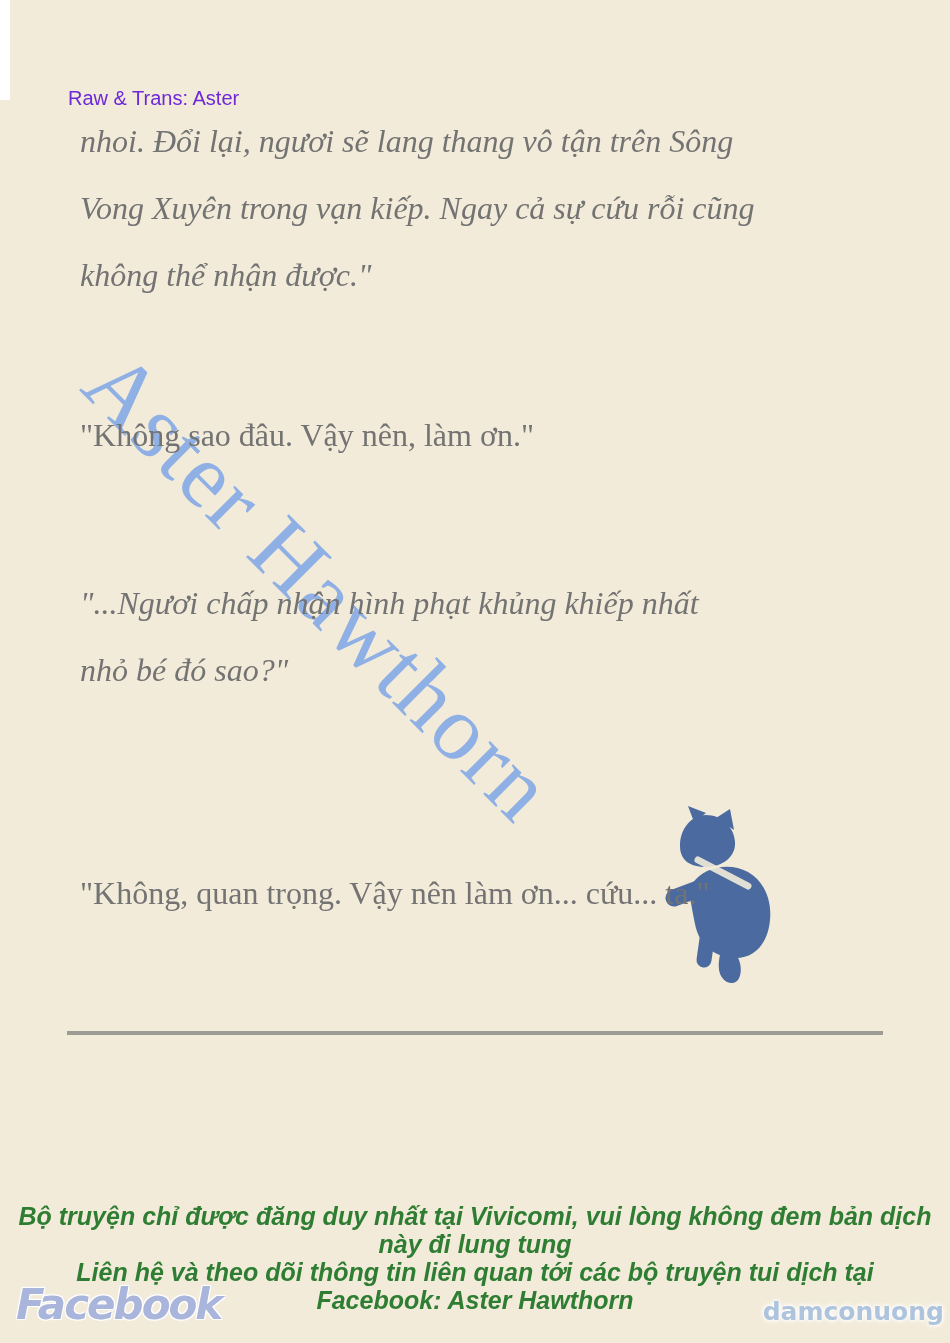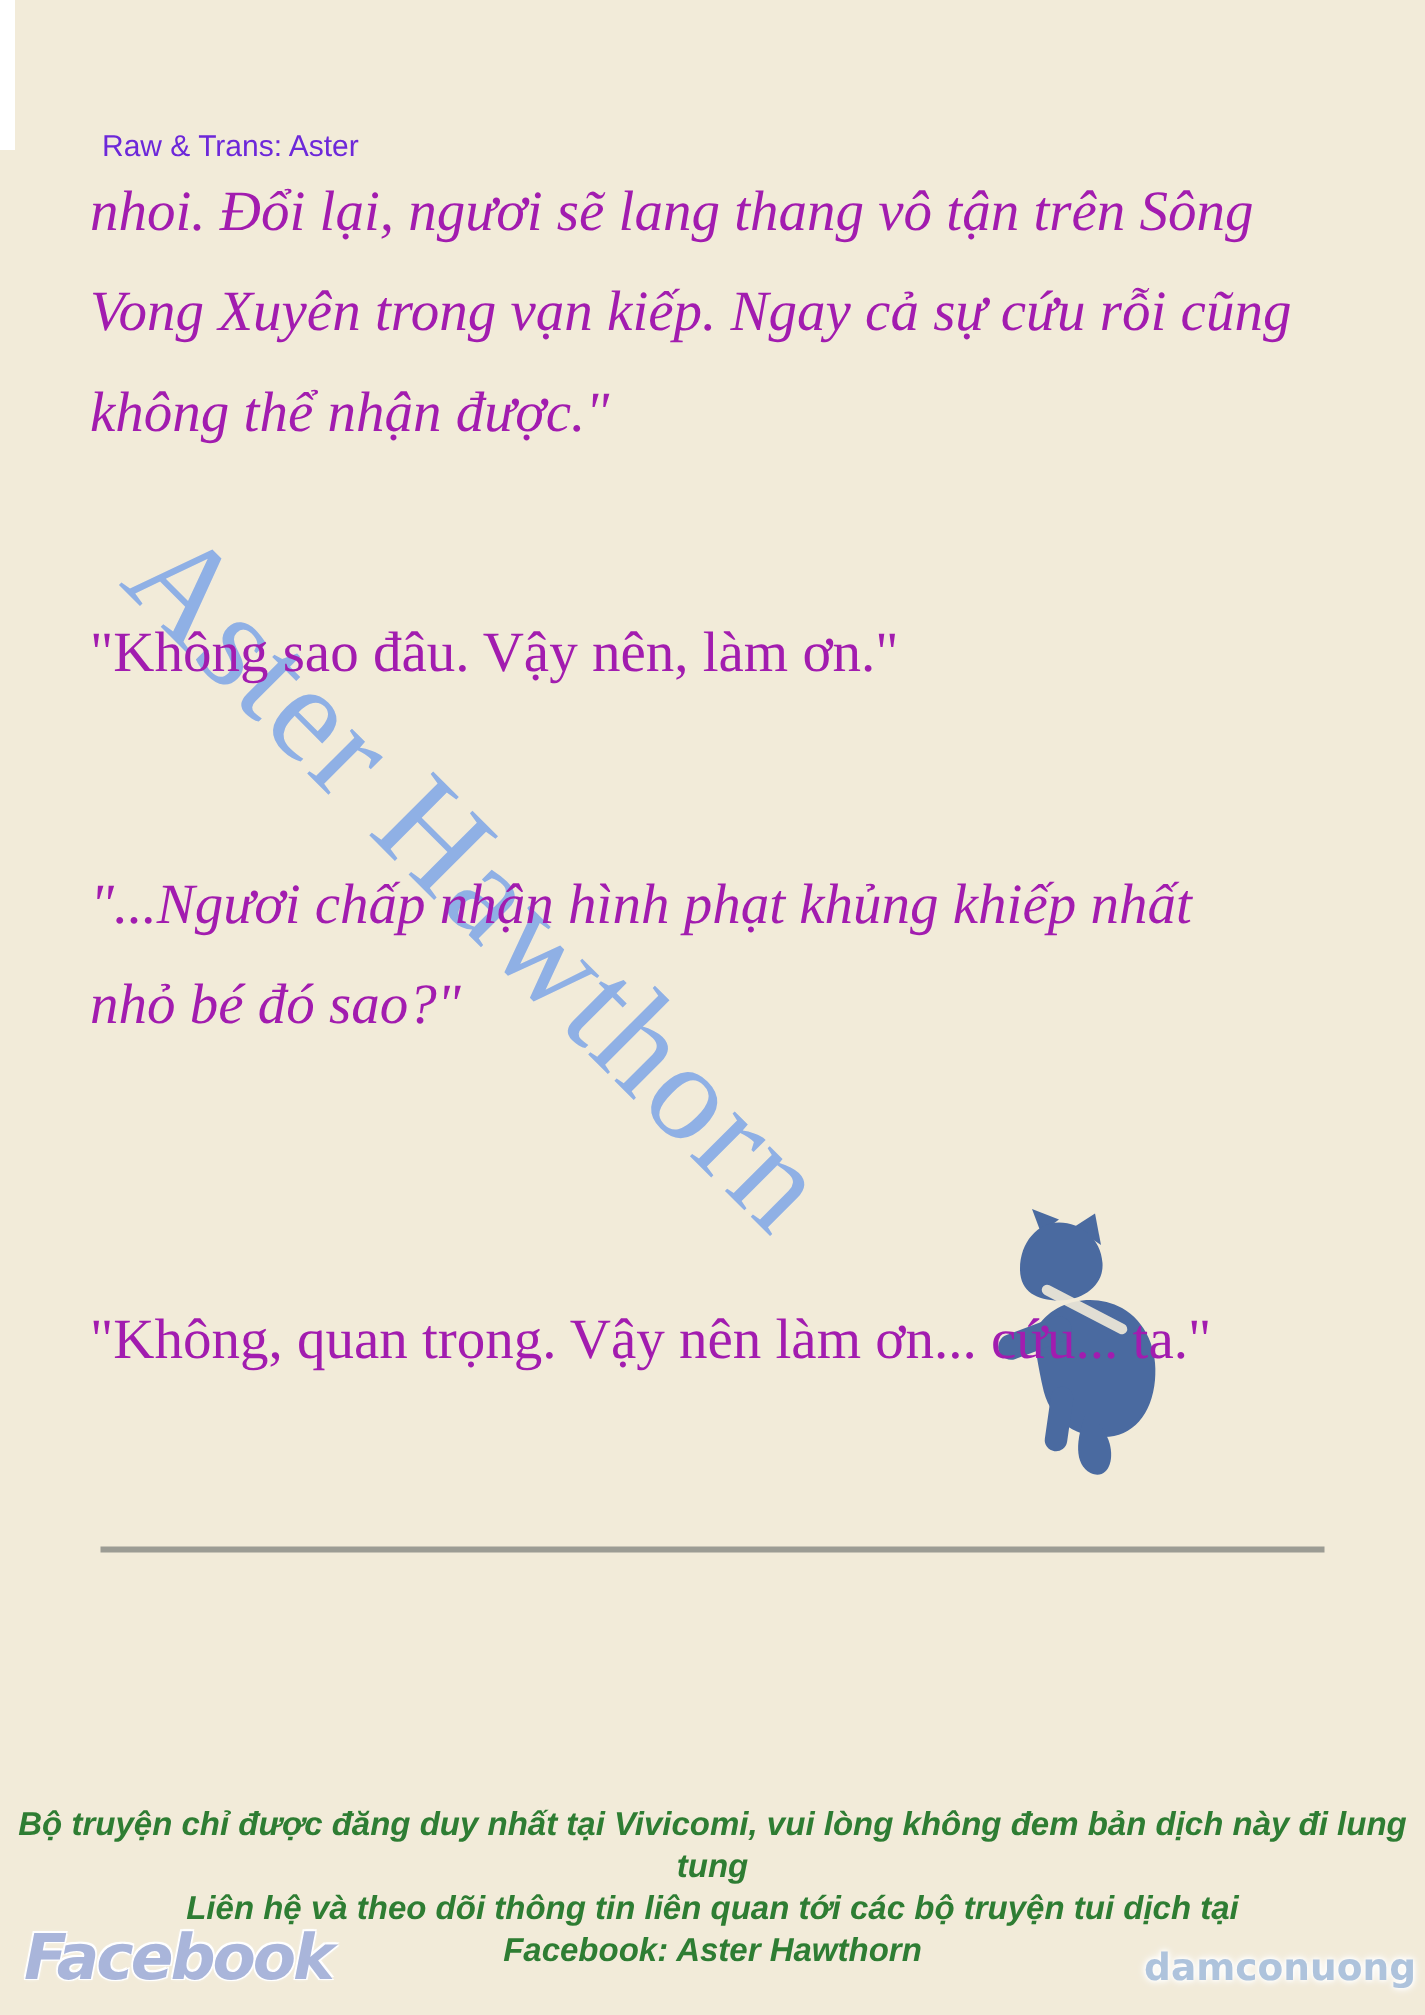"nhoi. Đổi lại, ngươi sẽ" .para { color: #a21caf -> #737373; font-size: 38px -> 32px; left: 60px -> 80px }
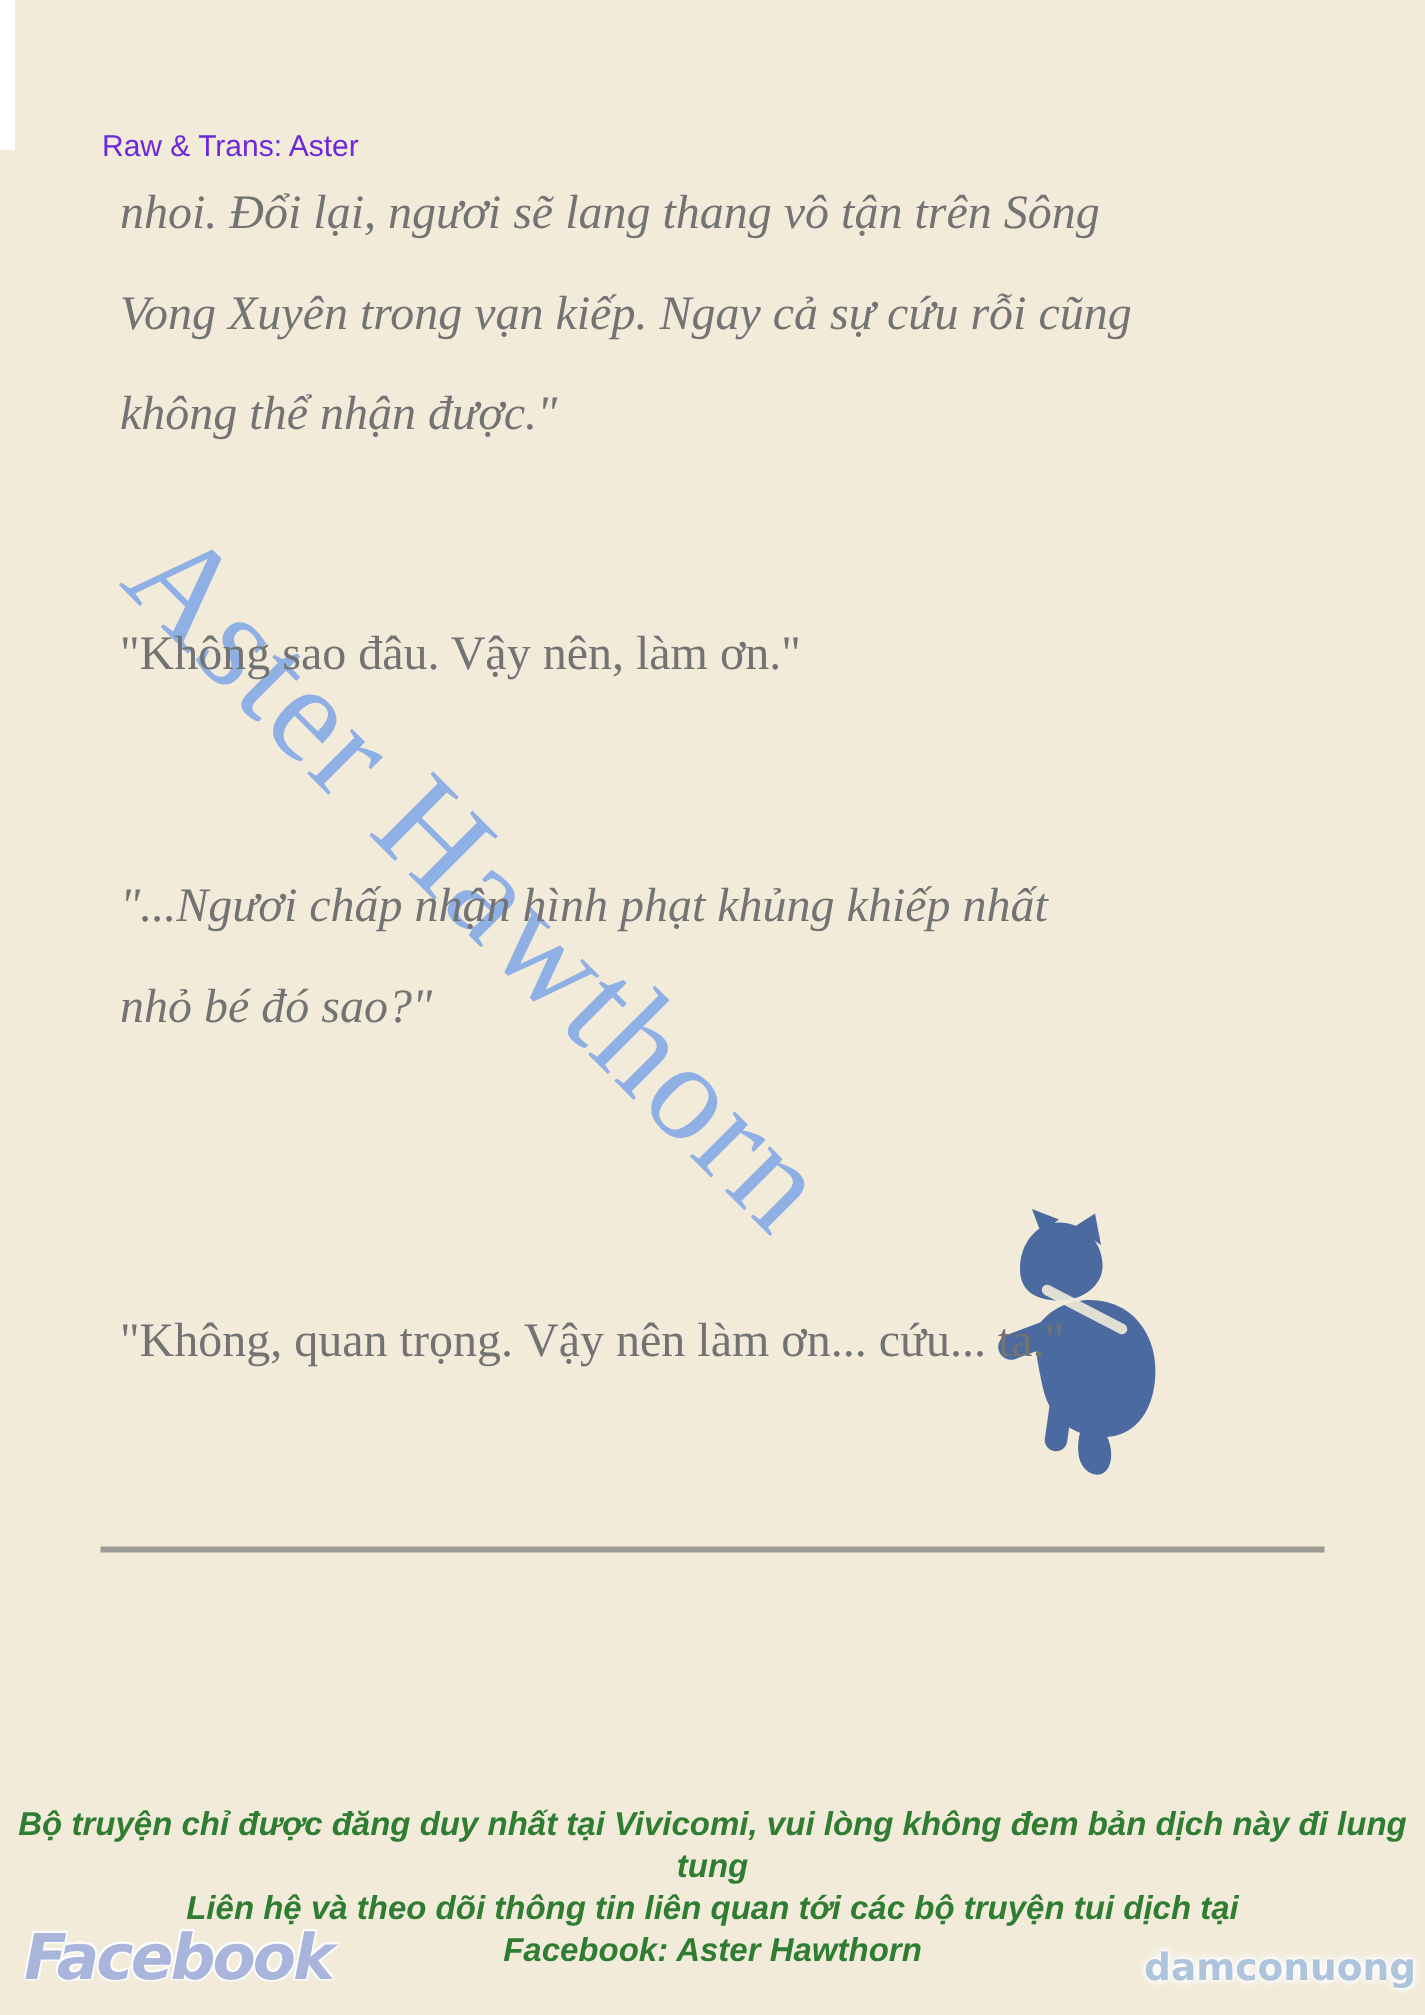"Bộ truyện chỉ được đăng" .footer-notice { font-size: 22px -> 25px }
